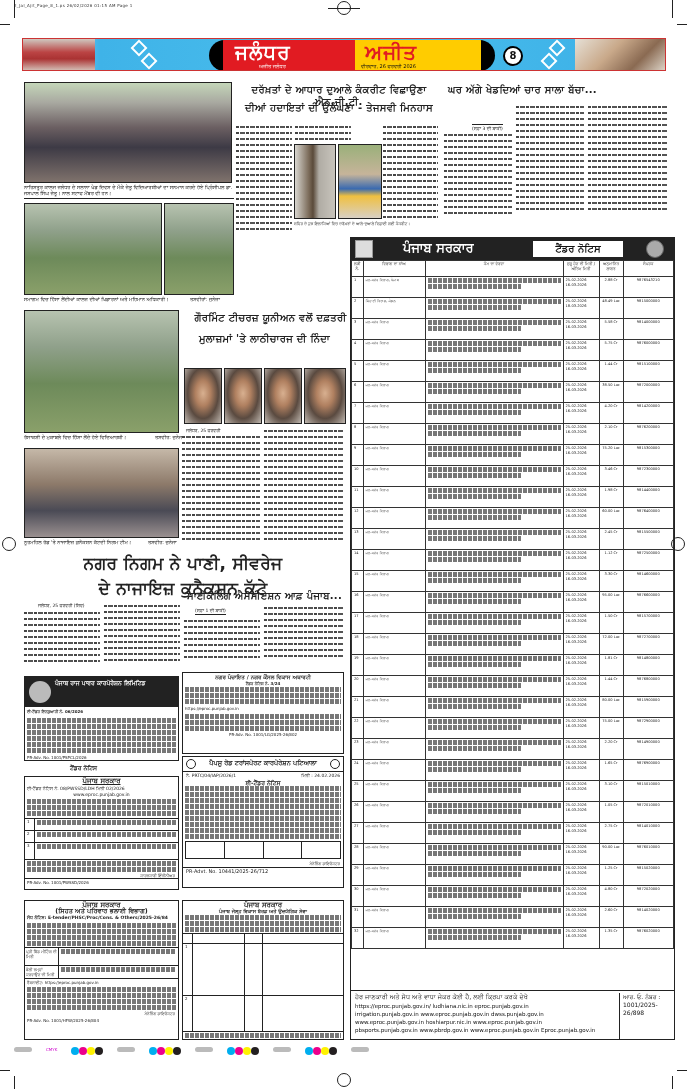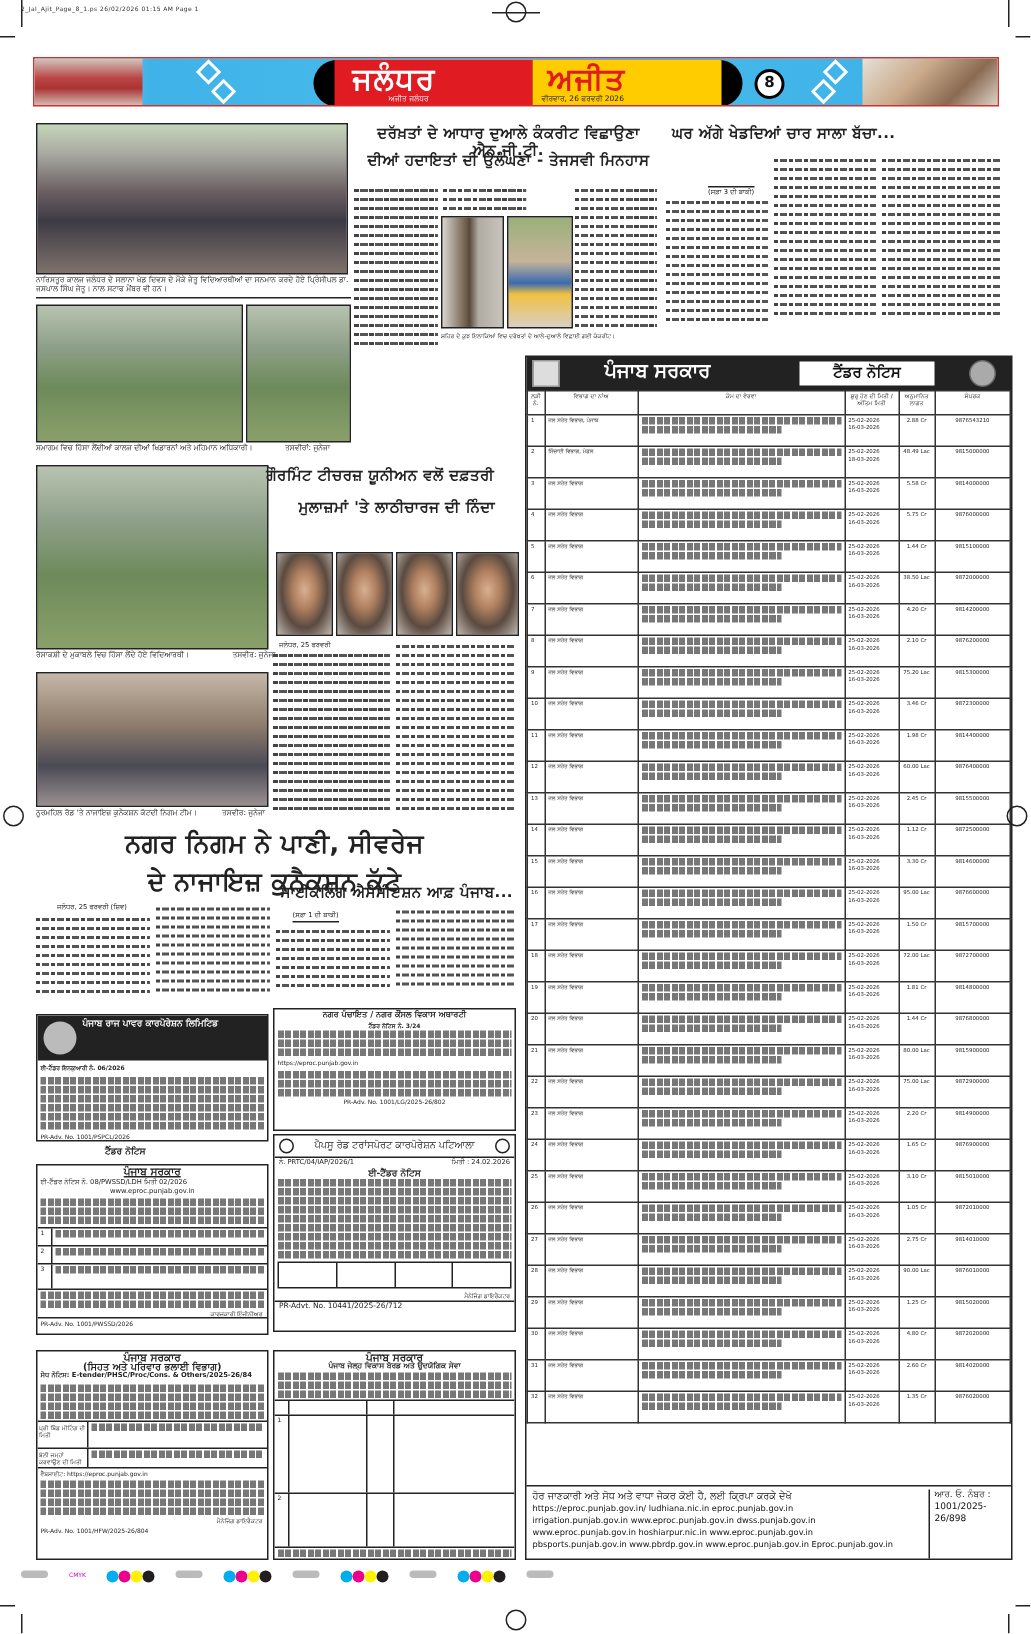"ਗੌਰਮਿੰਟ ਟੀਚਰਜ਼ ਯੂਨੀਅਨ ਵਲੋਂ ਦਫ਼ਤਰੀ" div.abs { left: 171px -> 188px }
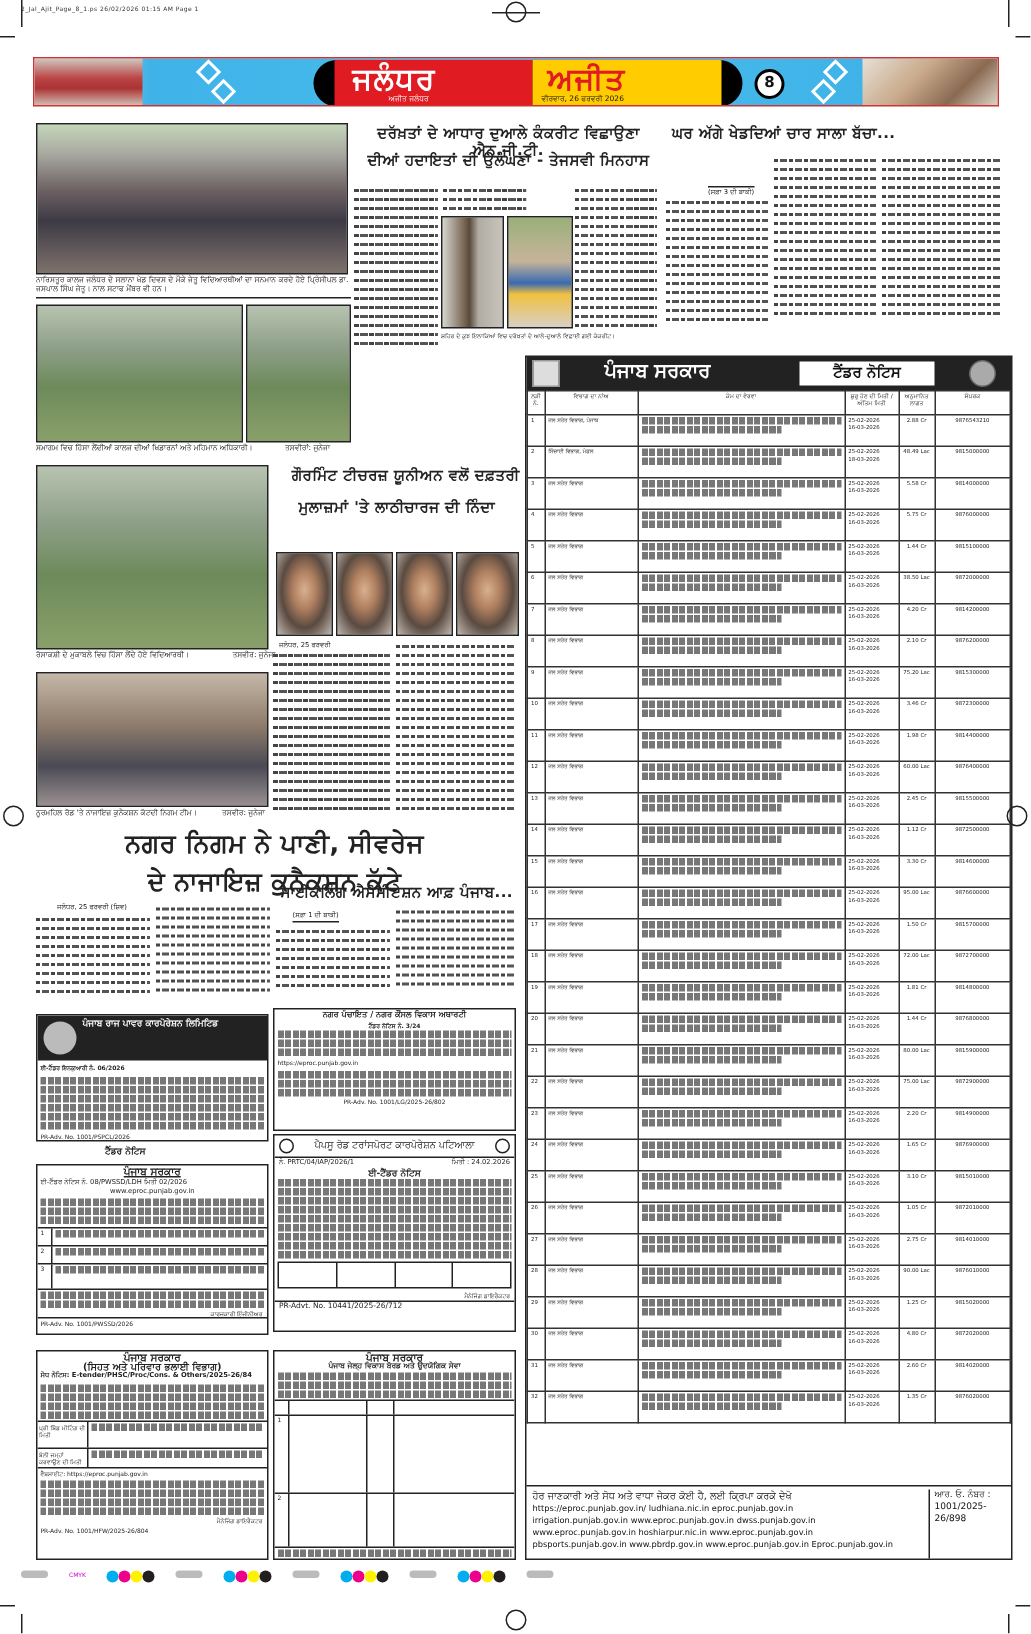"ਪੈਪਸੂ ਰੋਡ ਟਰਾਂਸਪੋਰਟ ਕਾਰਪੋਰੇਸ਼ਨ ਪਟਿਆਲਾ" span { font-weight: normal -> bold }
